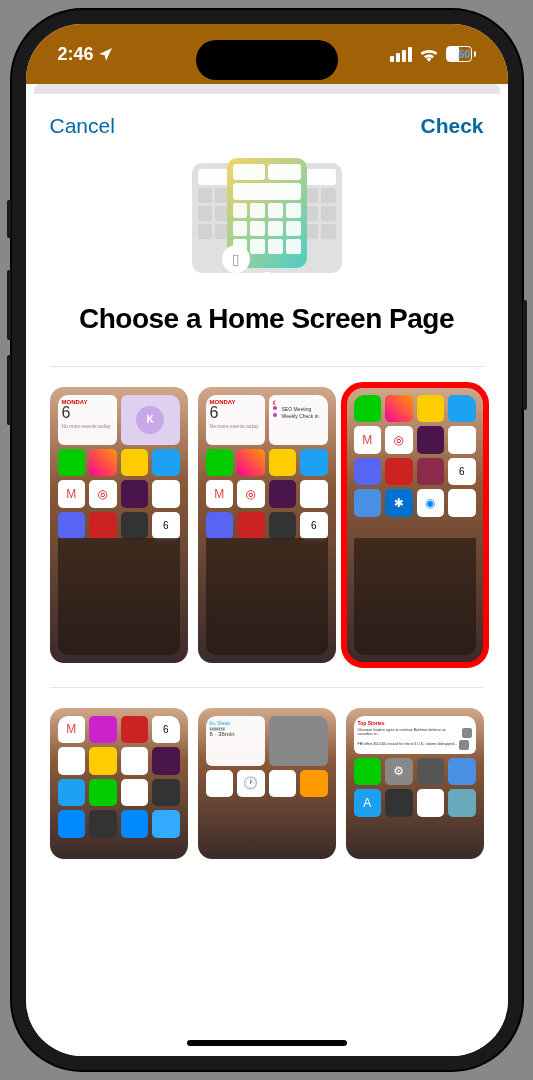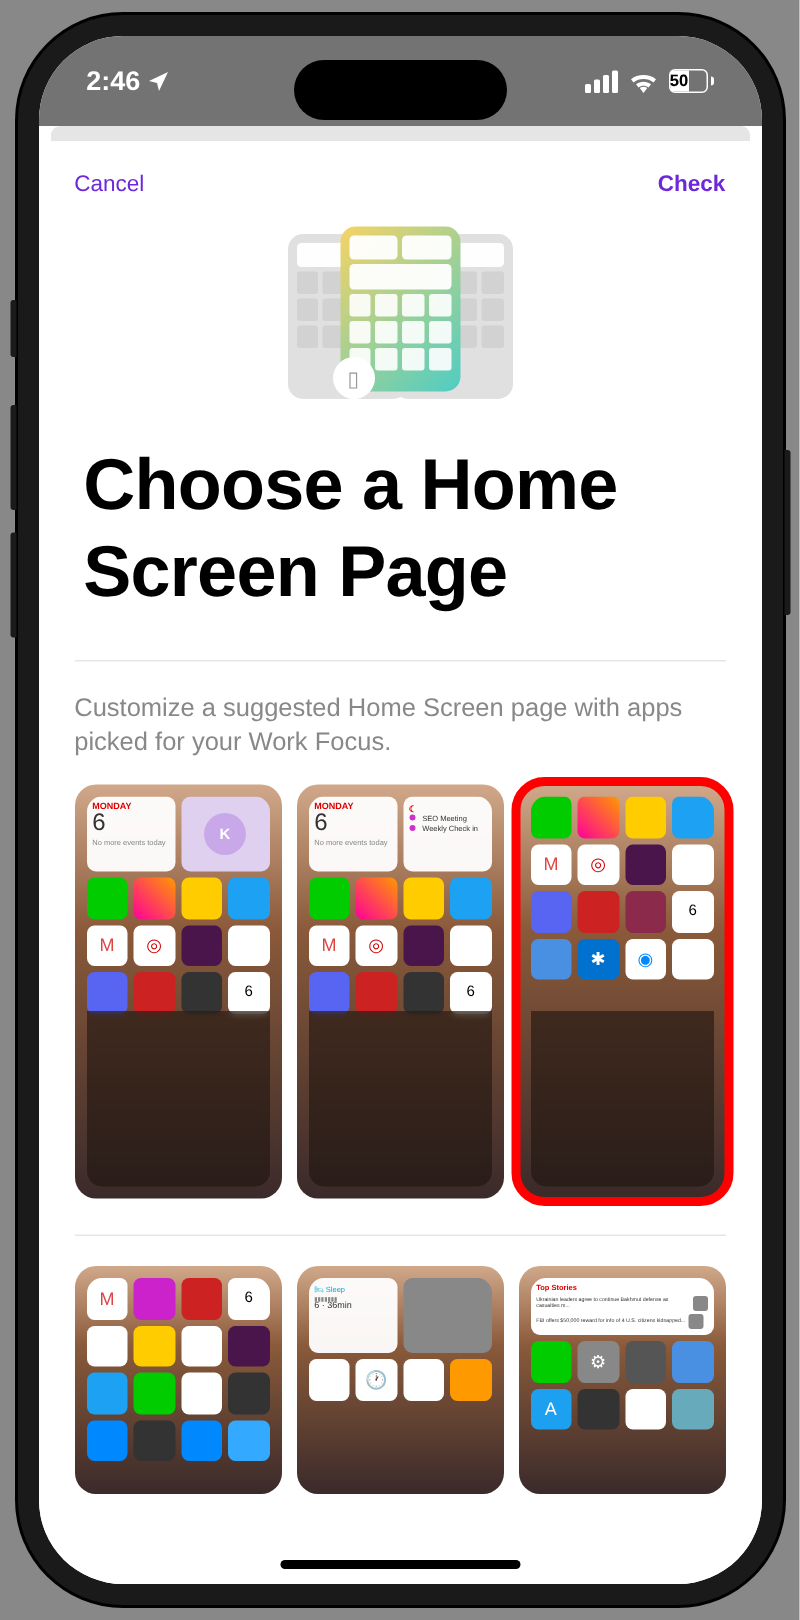"2:46" .status-bar { background: #737373 -> #a16207 }
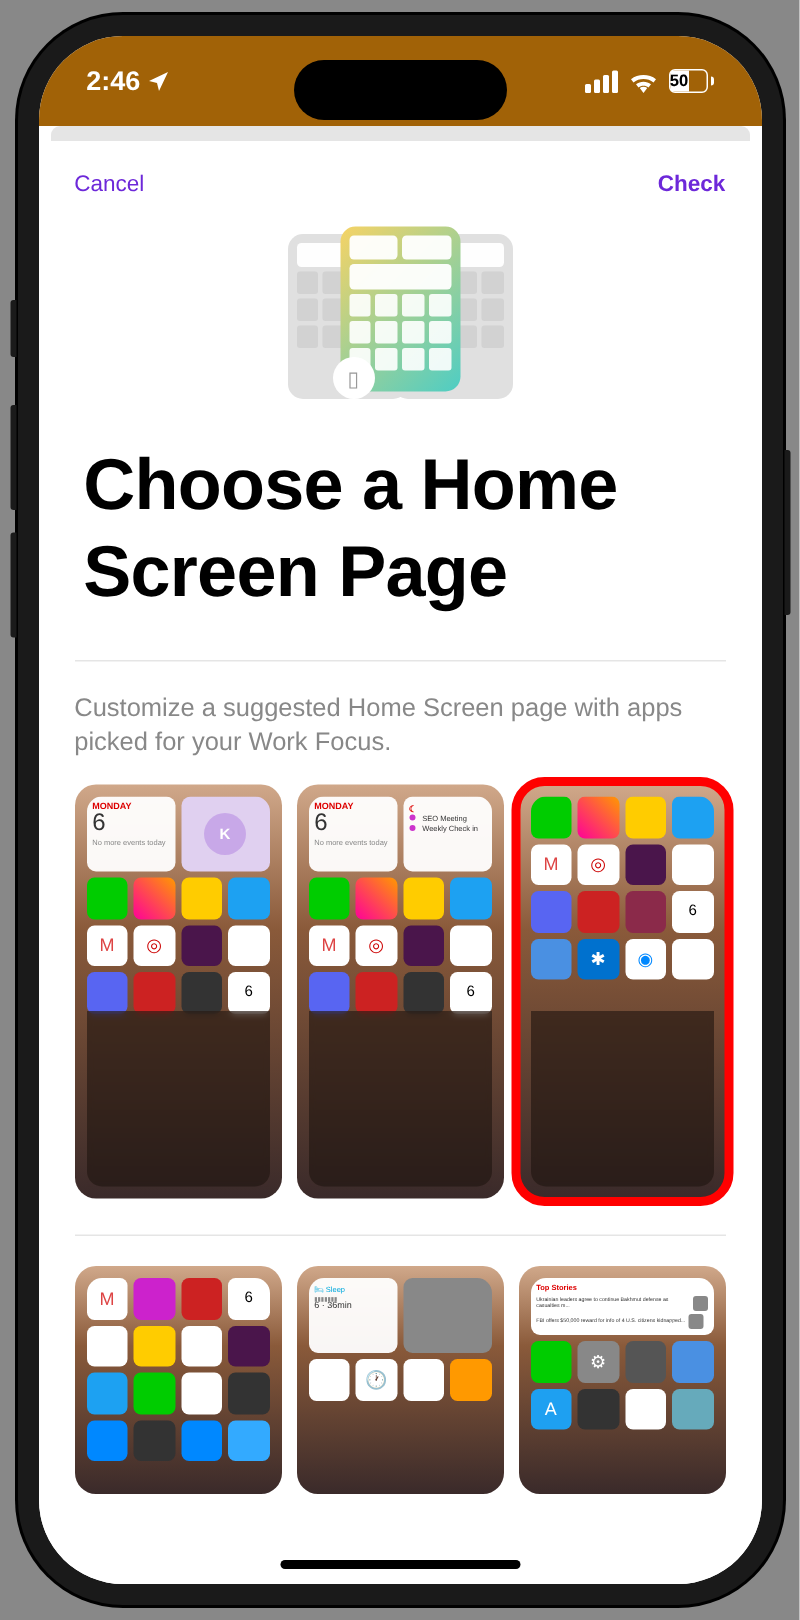"50" .battery-body { justify-content: flex-start -> flex-end }
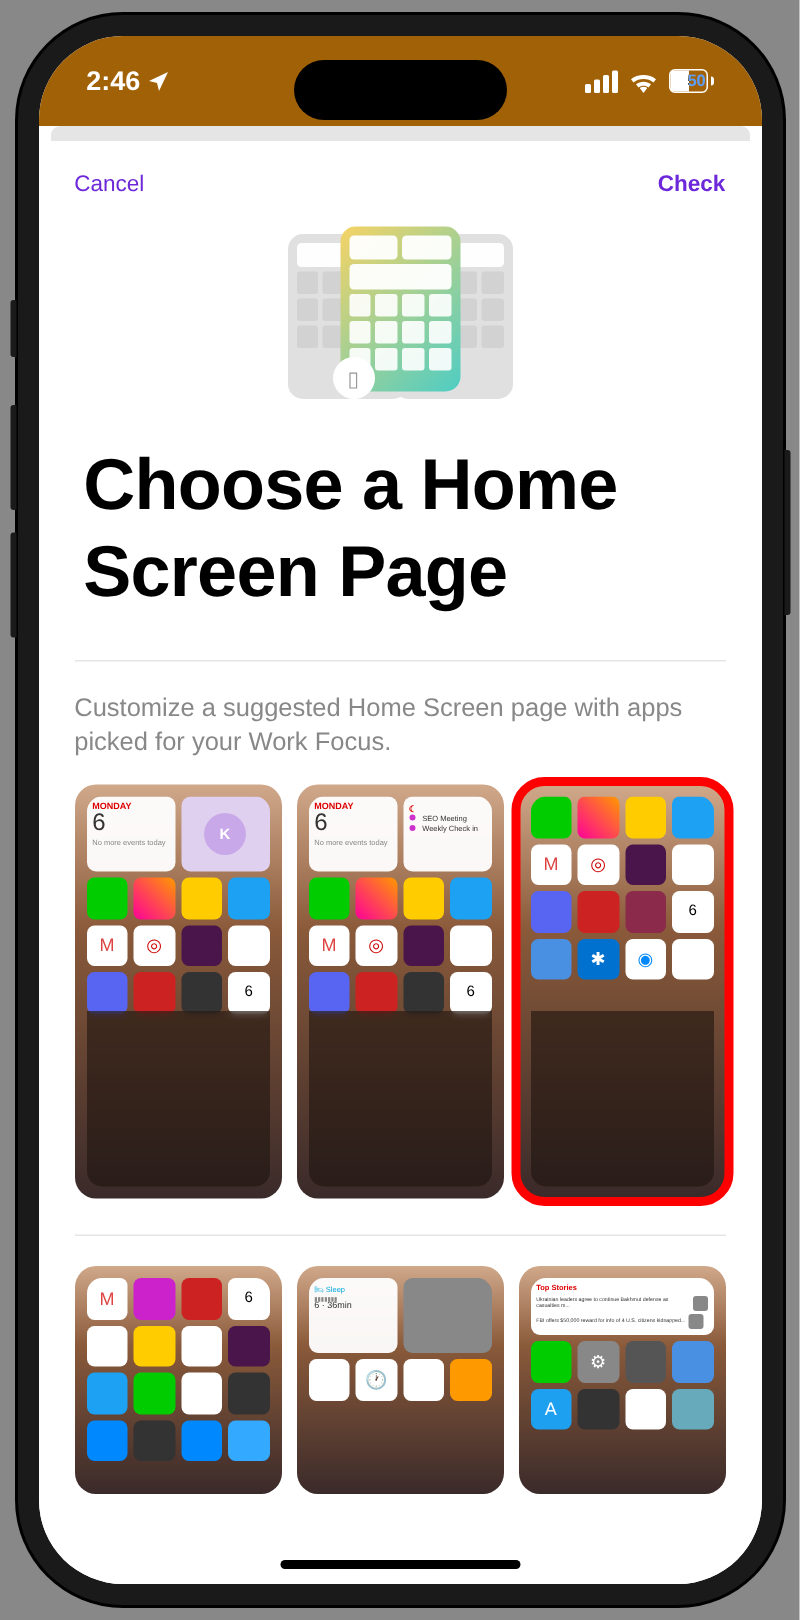"Cancel" .modal-btn { color: #6d28d9 -> #0369a1; font-size: 15px -> 21px }
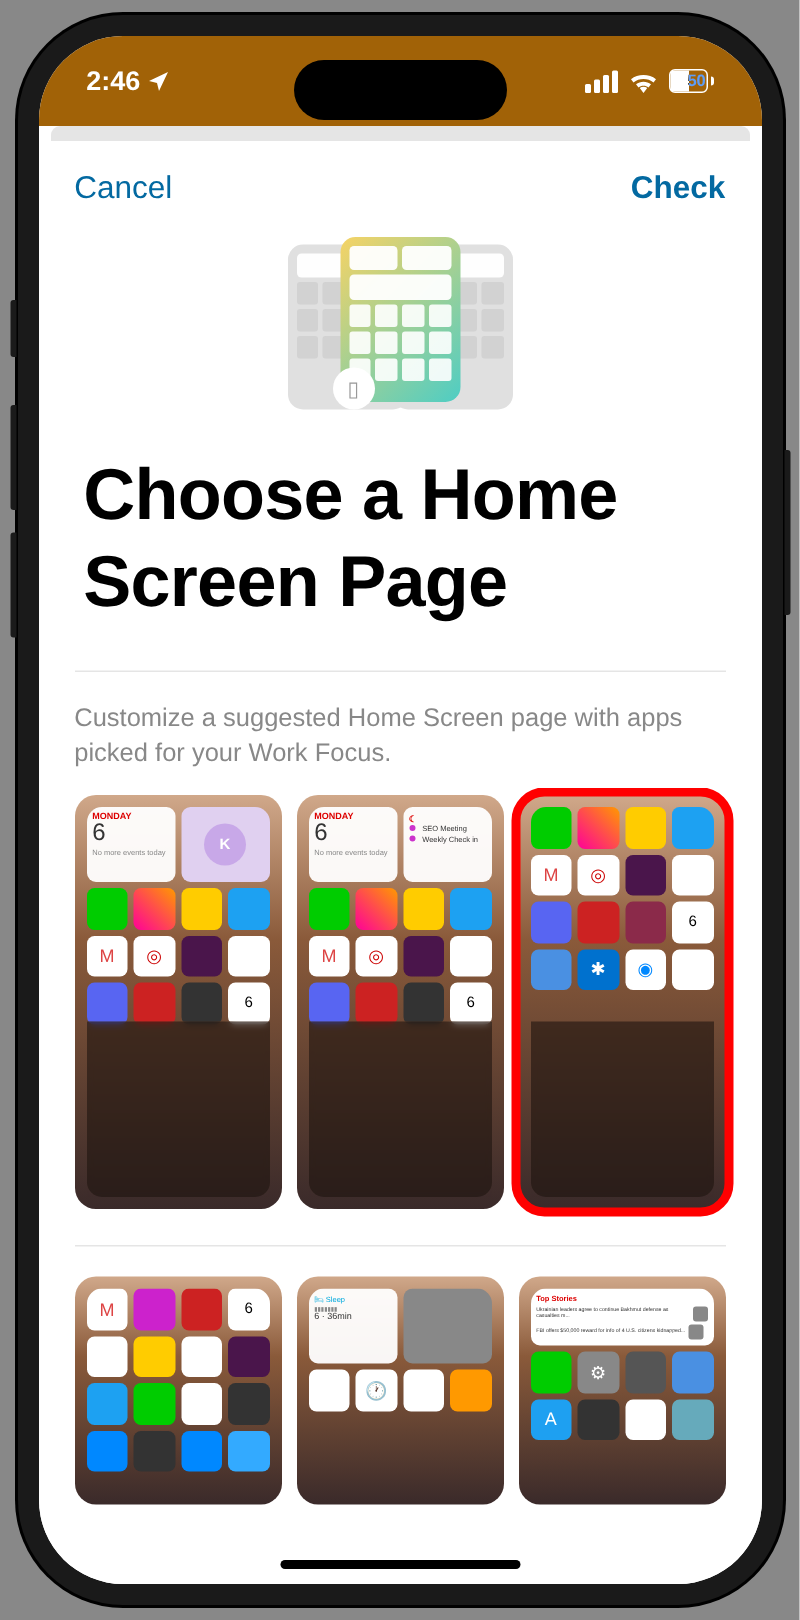"Choose a Home Screen Page" .title { font-size: 48px -> 28px; text-align: none -> center }
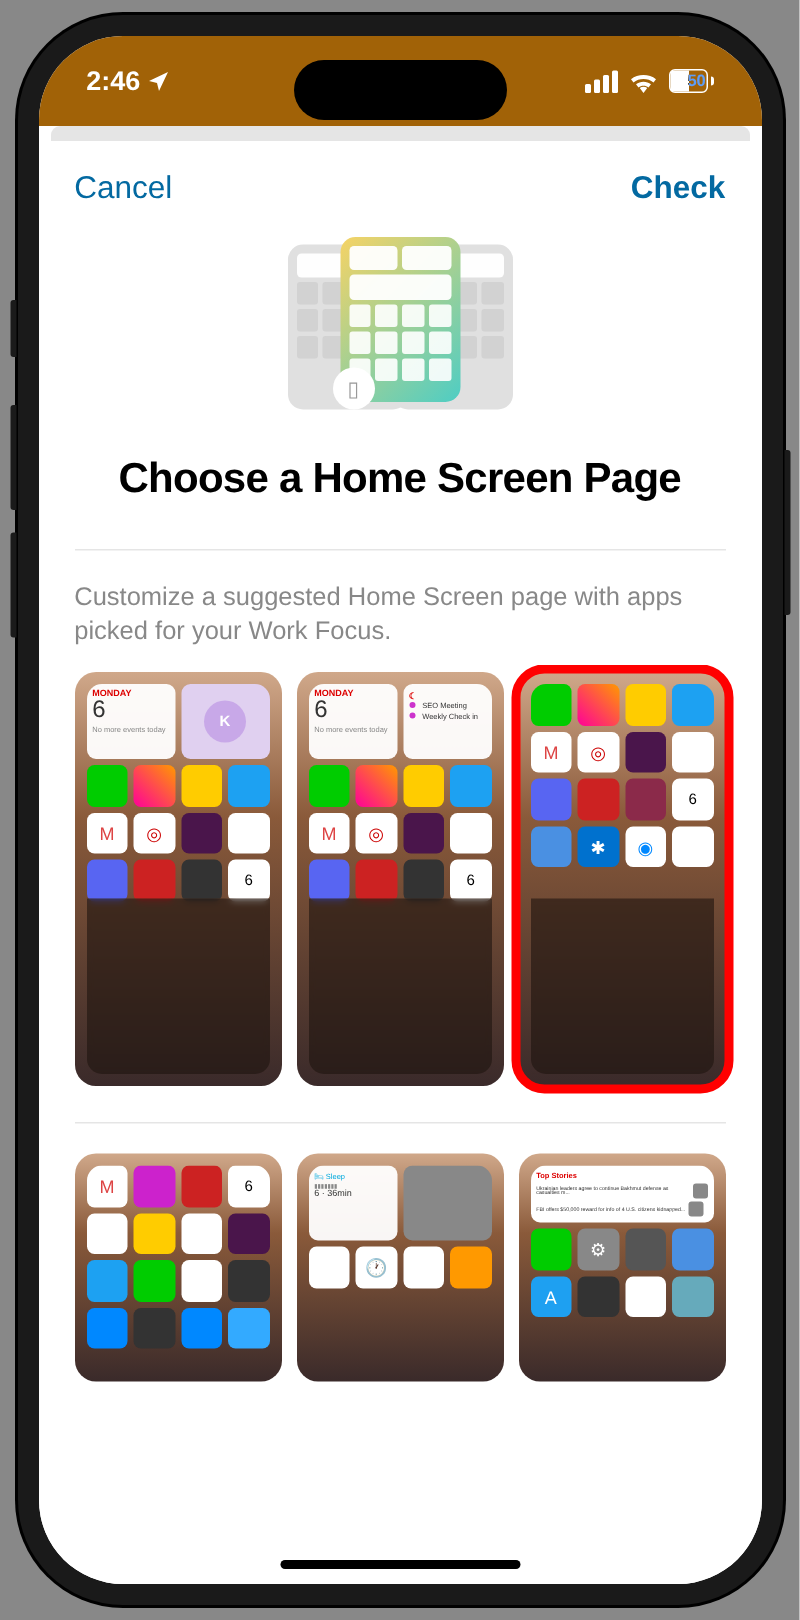"Customize a suggested Home Screen" div.section-desc { html: <div>Customize a suggested Home Screen page with apps picked for your Work Focus.</div> -> none }
